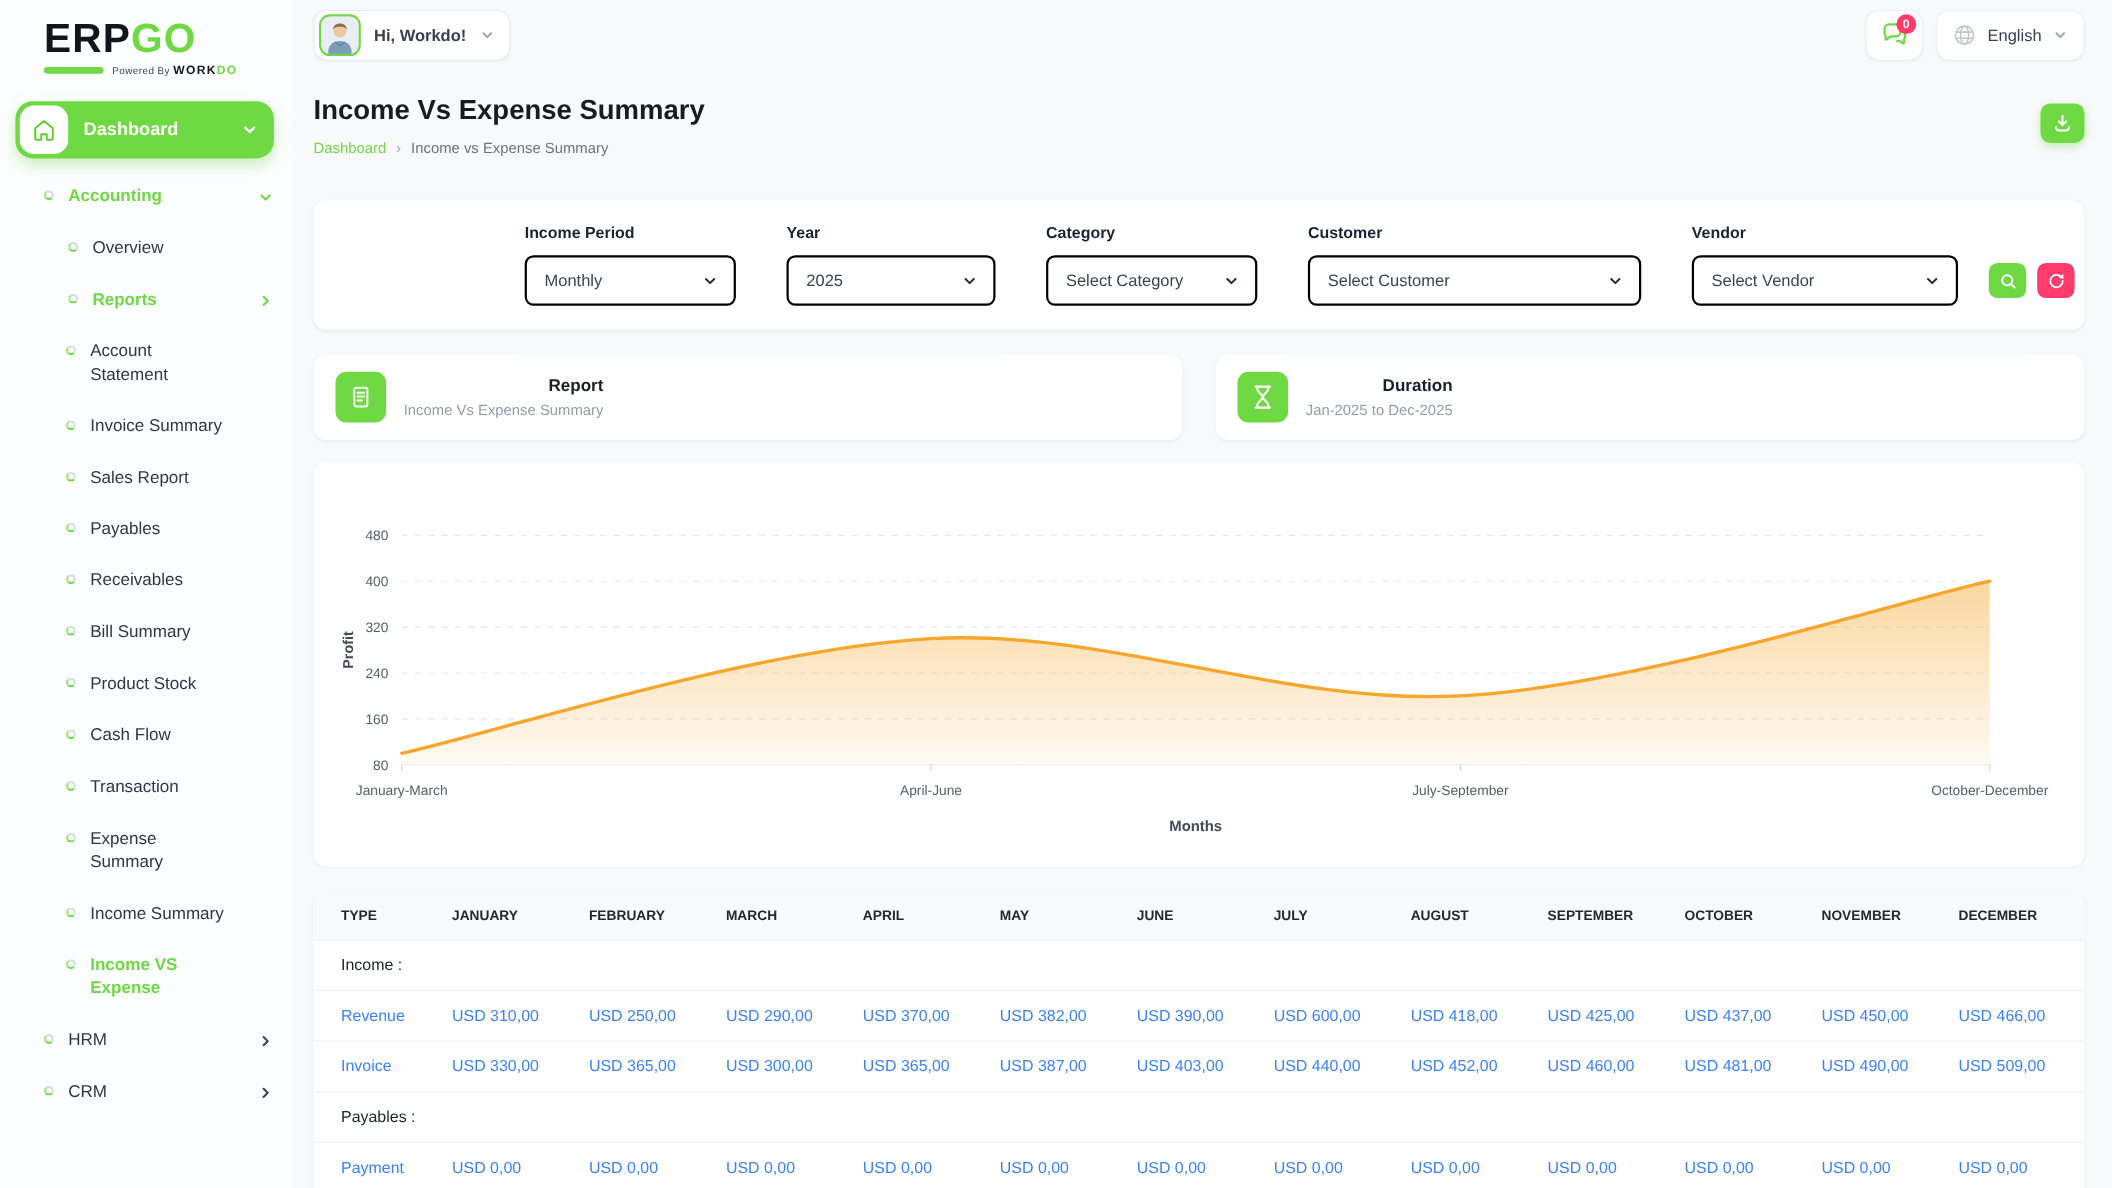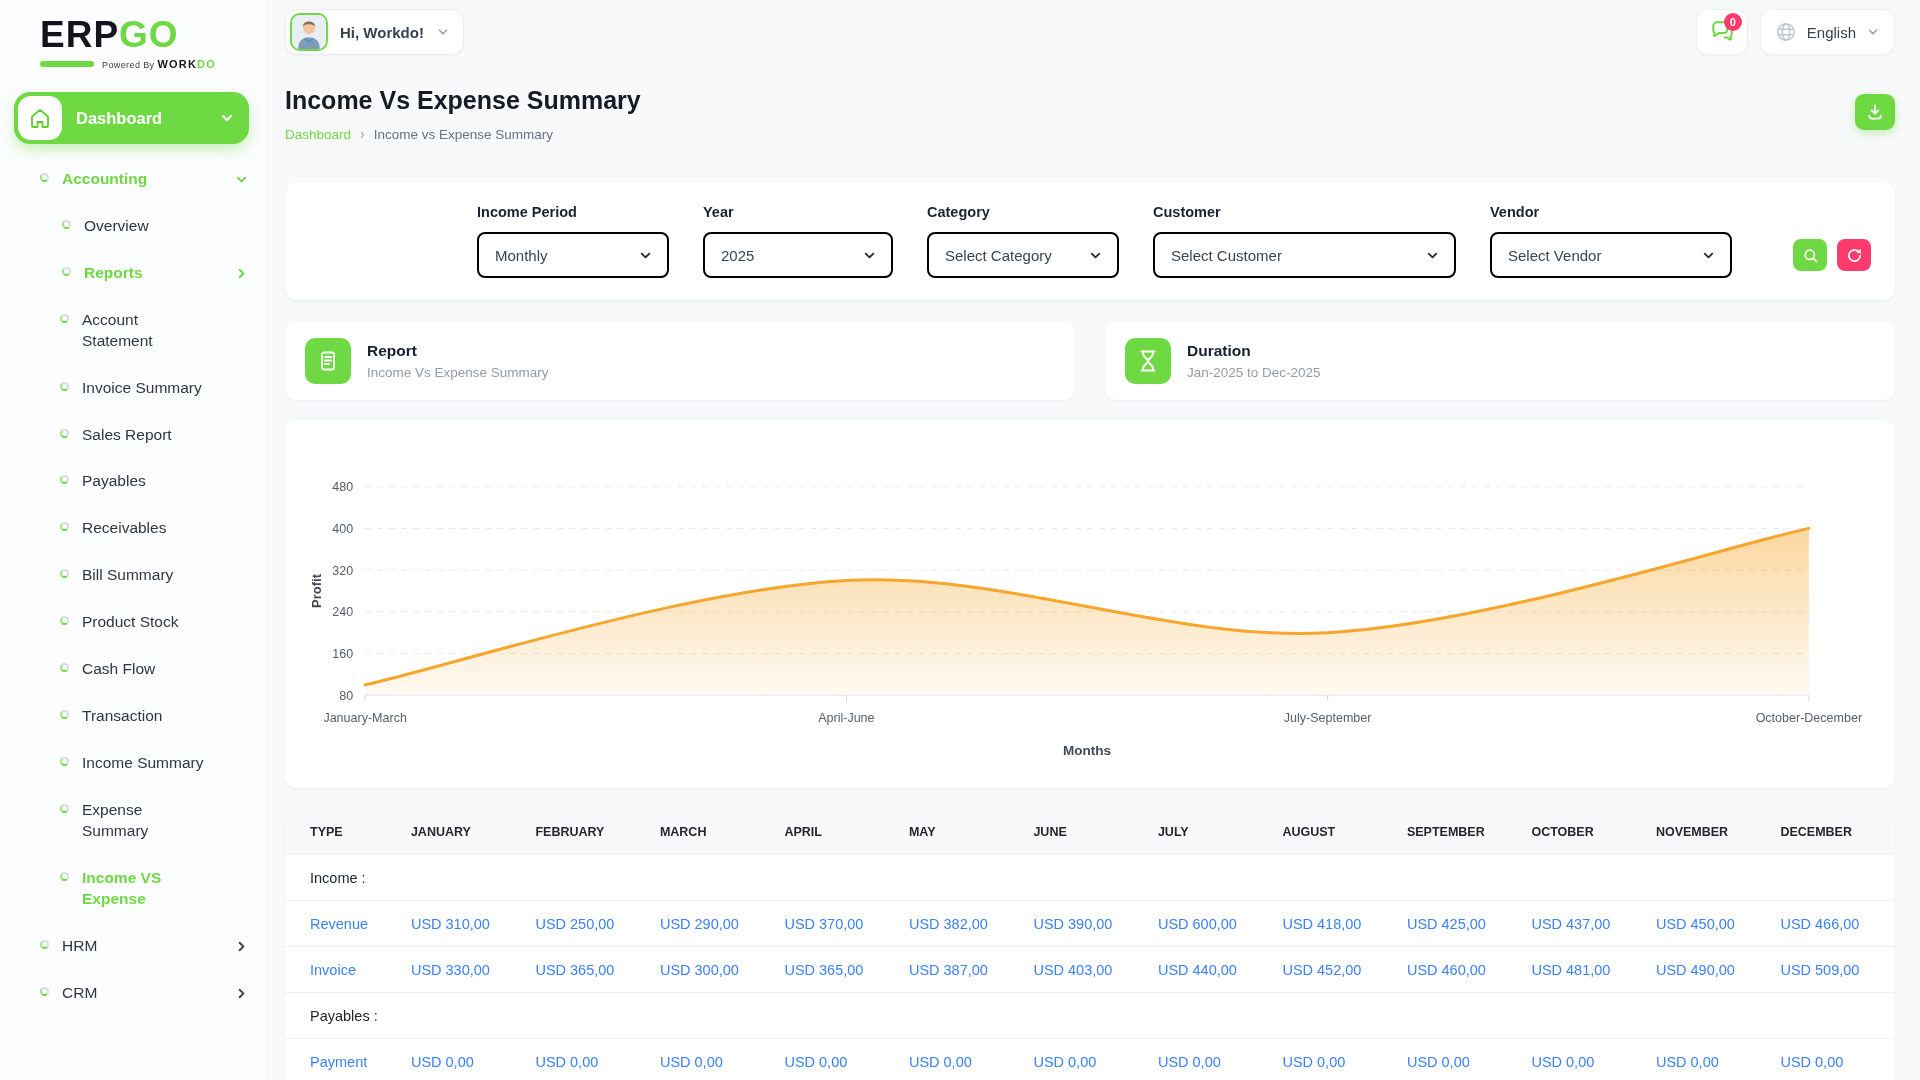"Income Period" #filters { gap: 34px -> 46px }
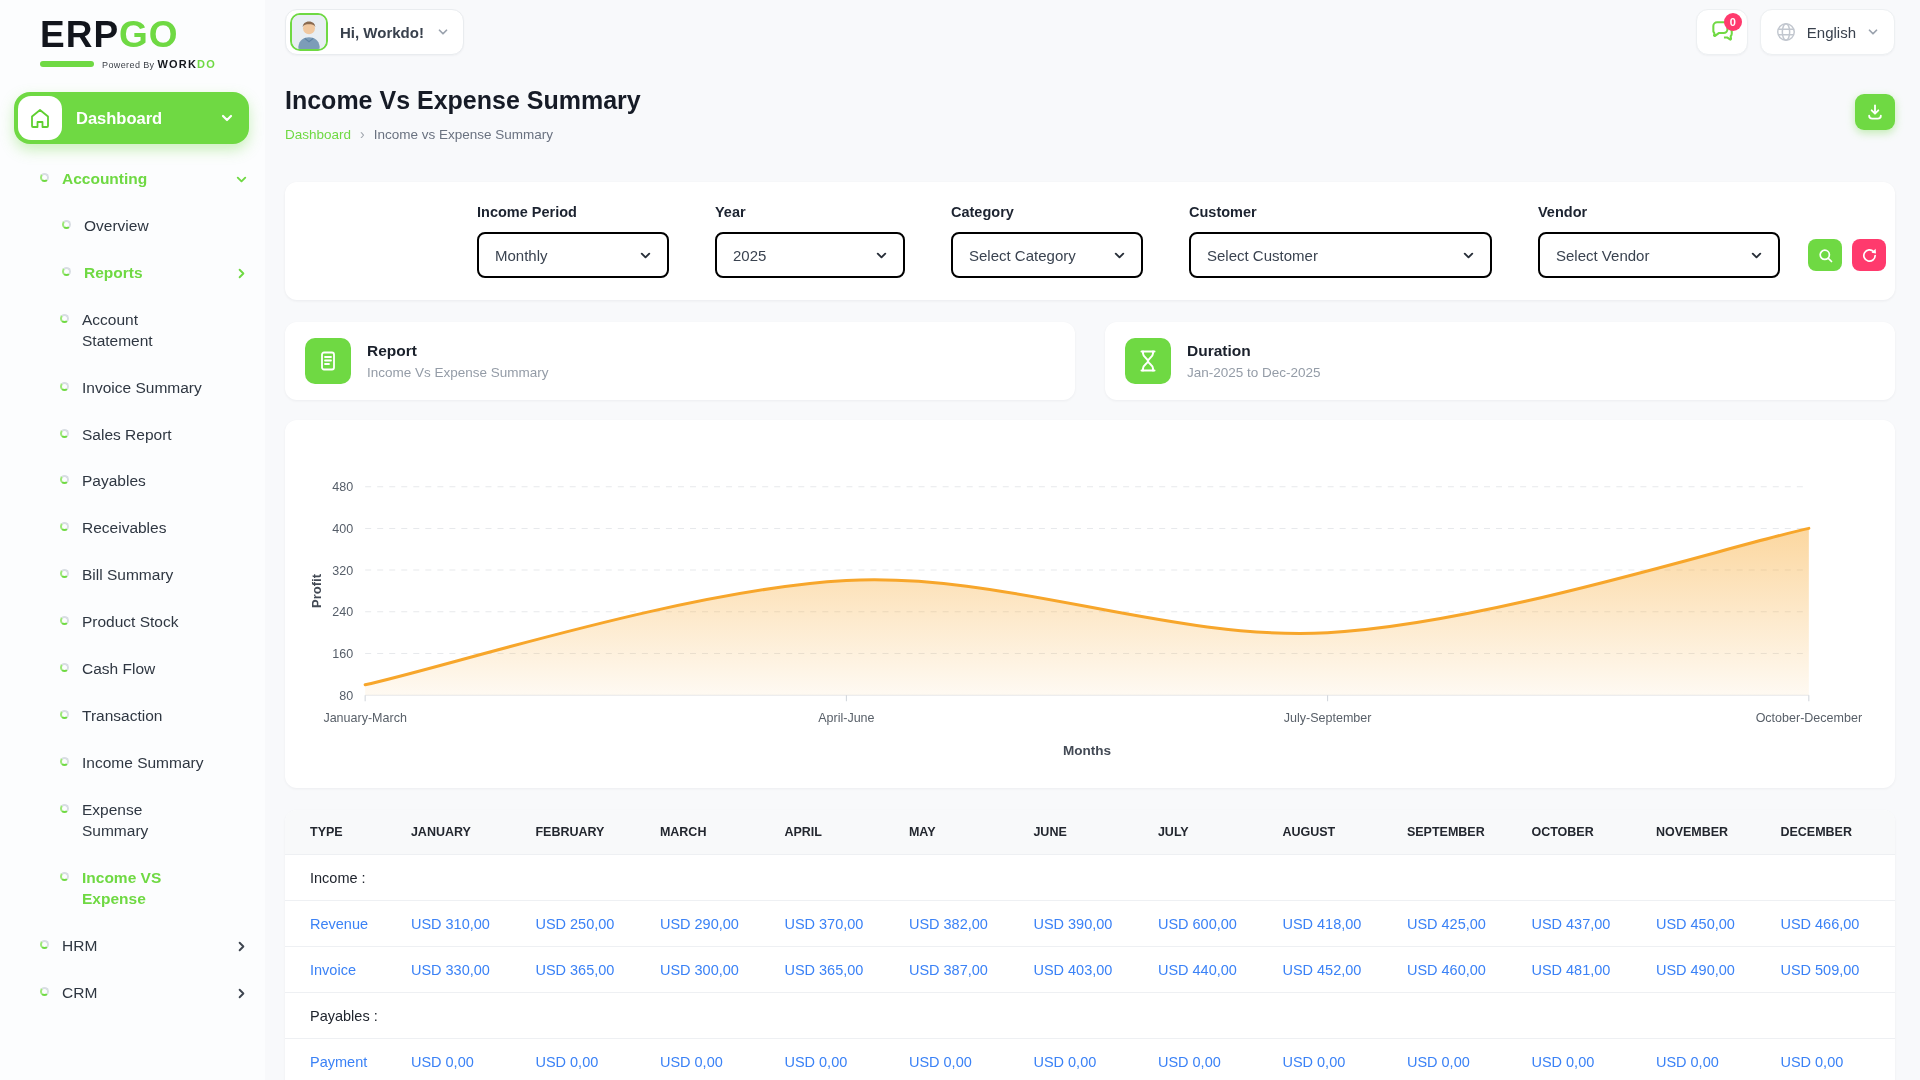"Report" .cards-row { text-align: none -> right }
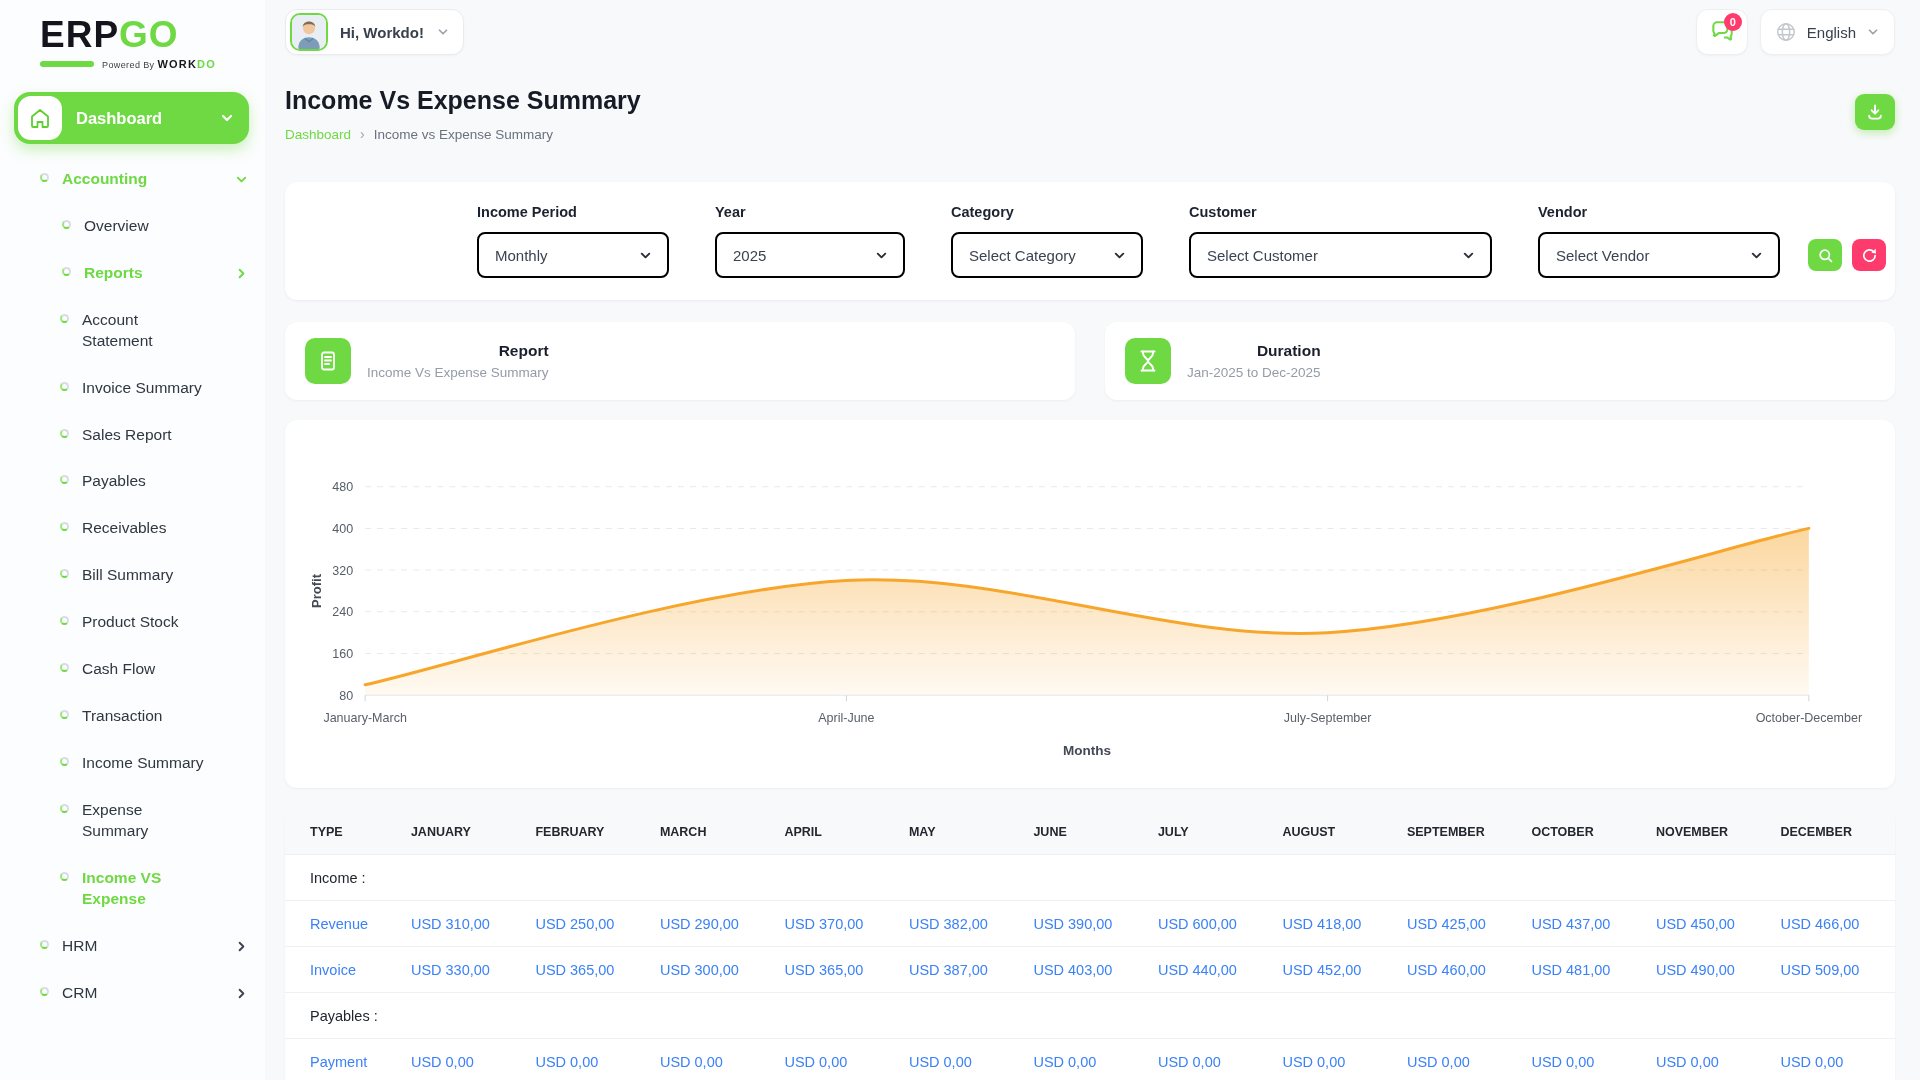"Income Summary" div.side-item { order: before "Expense Summary" -> after "Expense Summary" }
